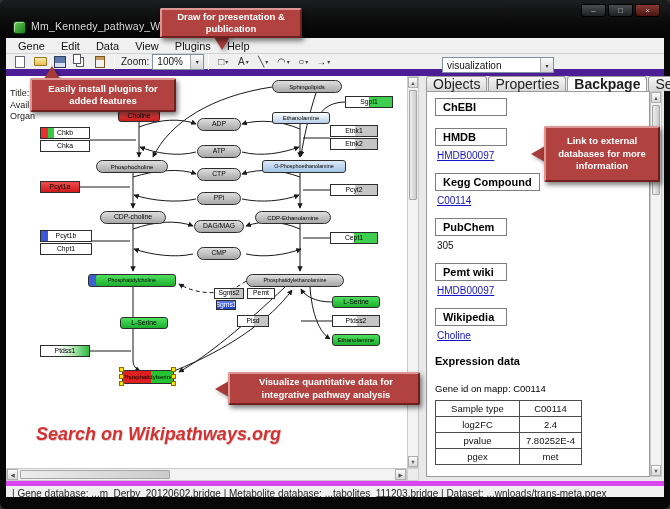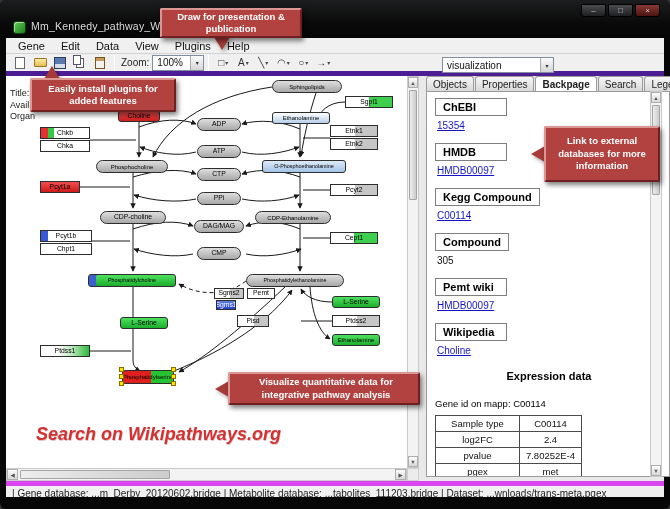"Zoom:" .toolbar { border-bottom: 5px solid #4c1d95 -> 7px solid #4c1d95 }
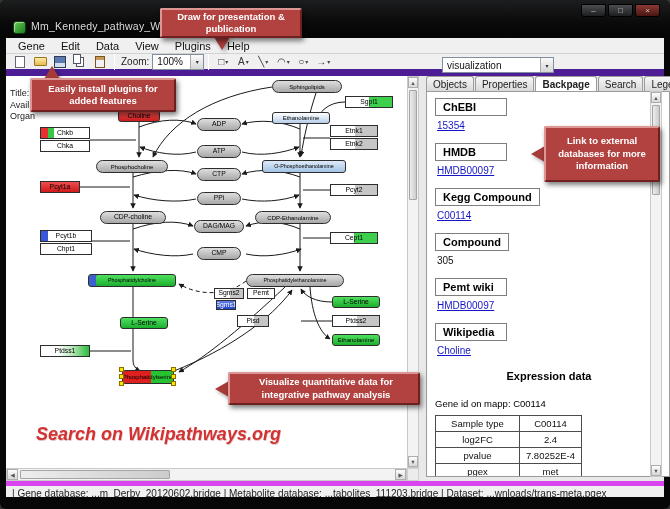"Objects" .tab { font-size: 10px -> 14px }
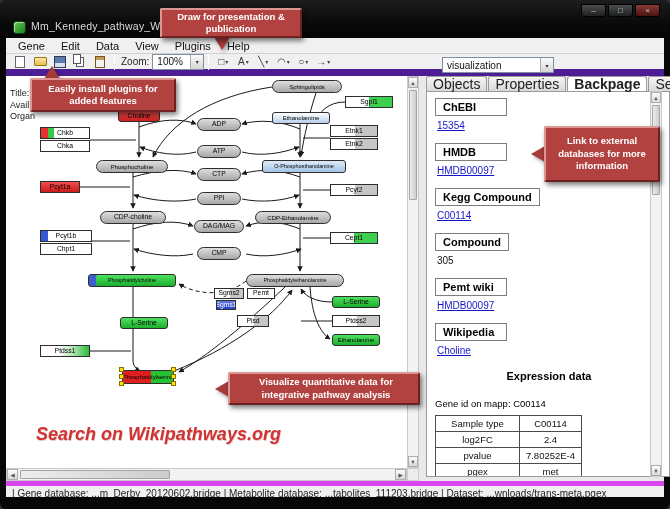"ChEBI" .bp-content { width: 244px -> 224px }
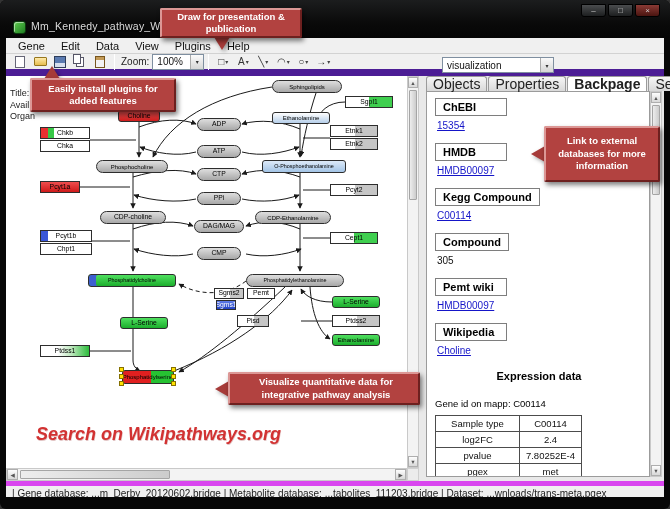"15354" a.bp-link { html: <a>15354</a> -> none }
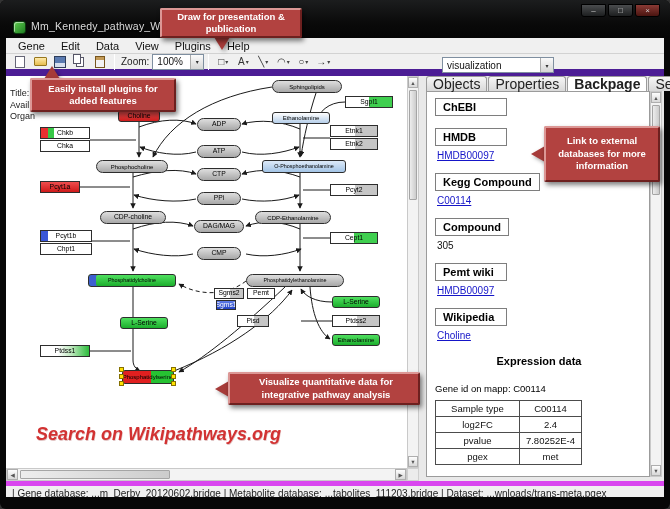"Compound" div.bp-h { text: Compound -> PubChem }
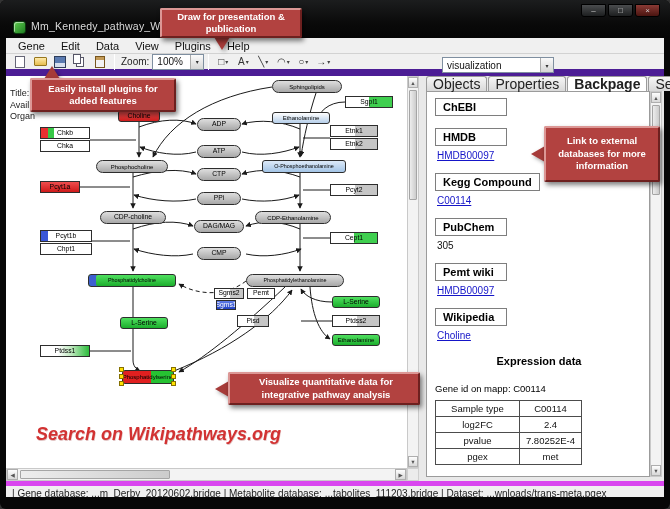"Expression data" .exp-heading { text-align: center -> none }
